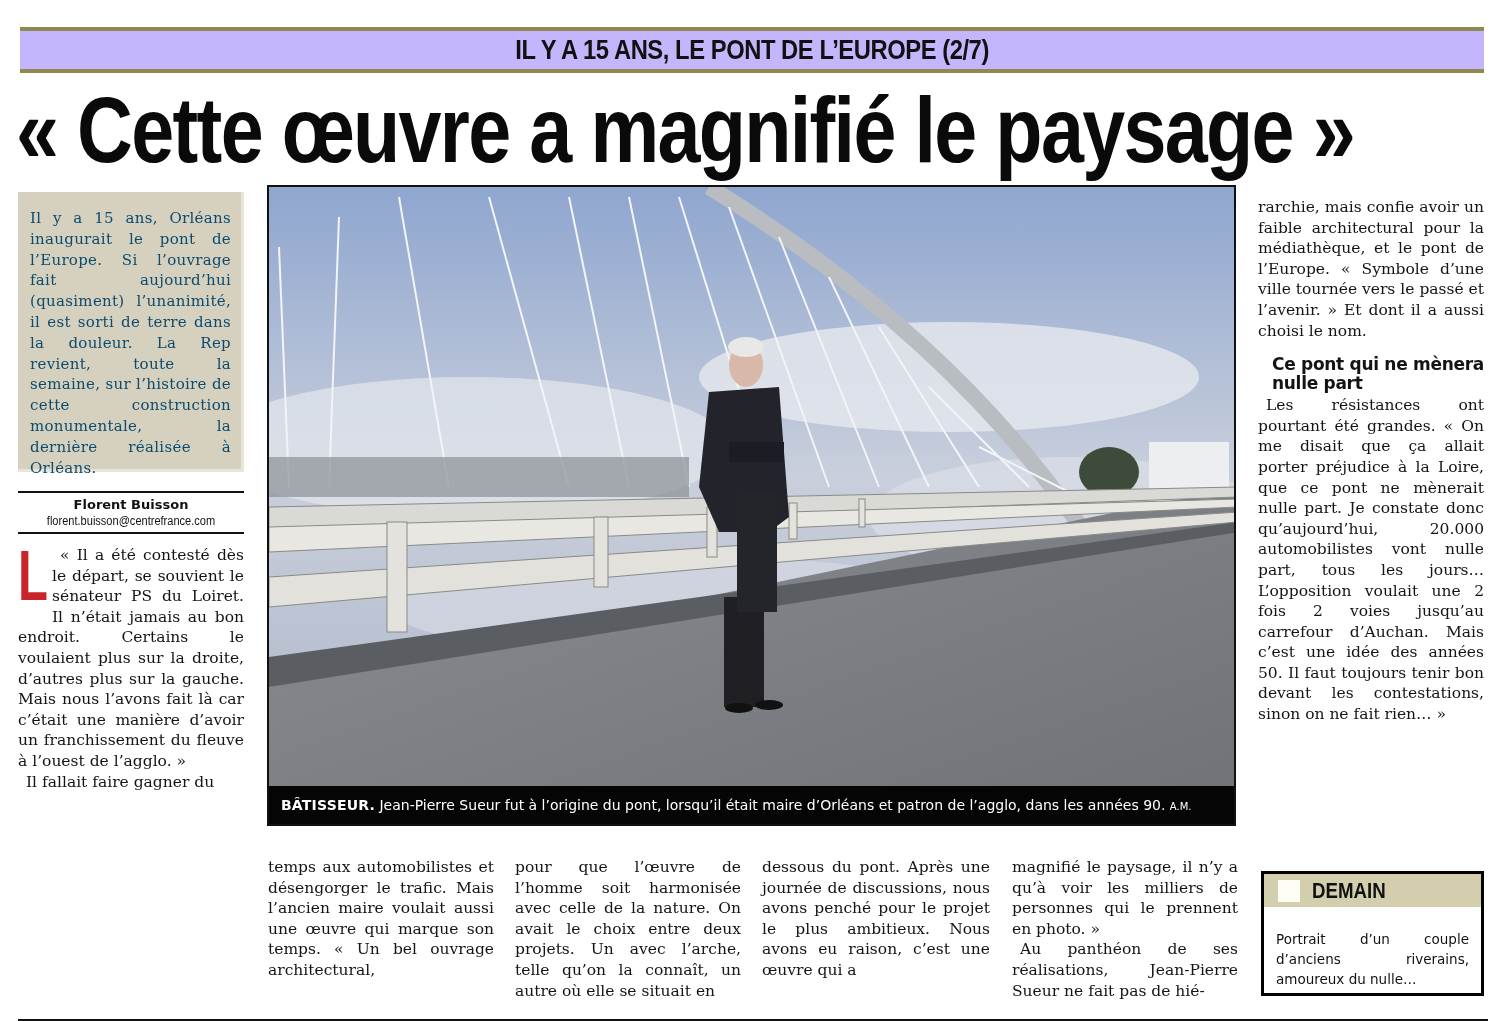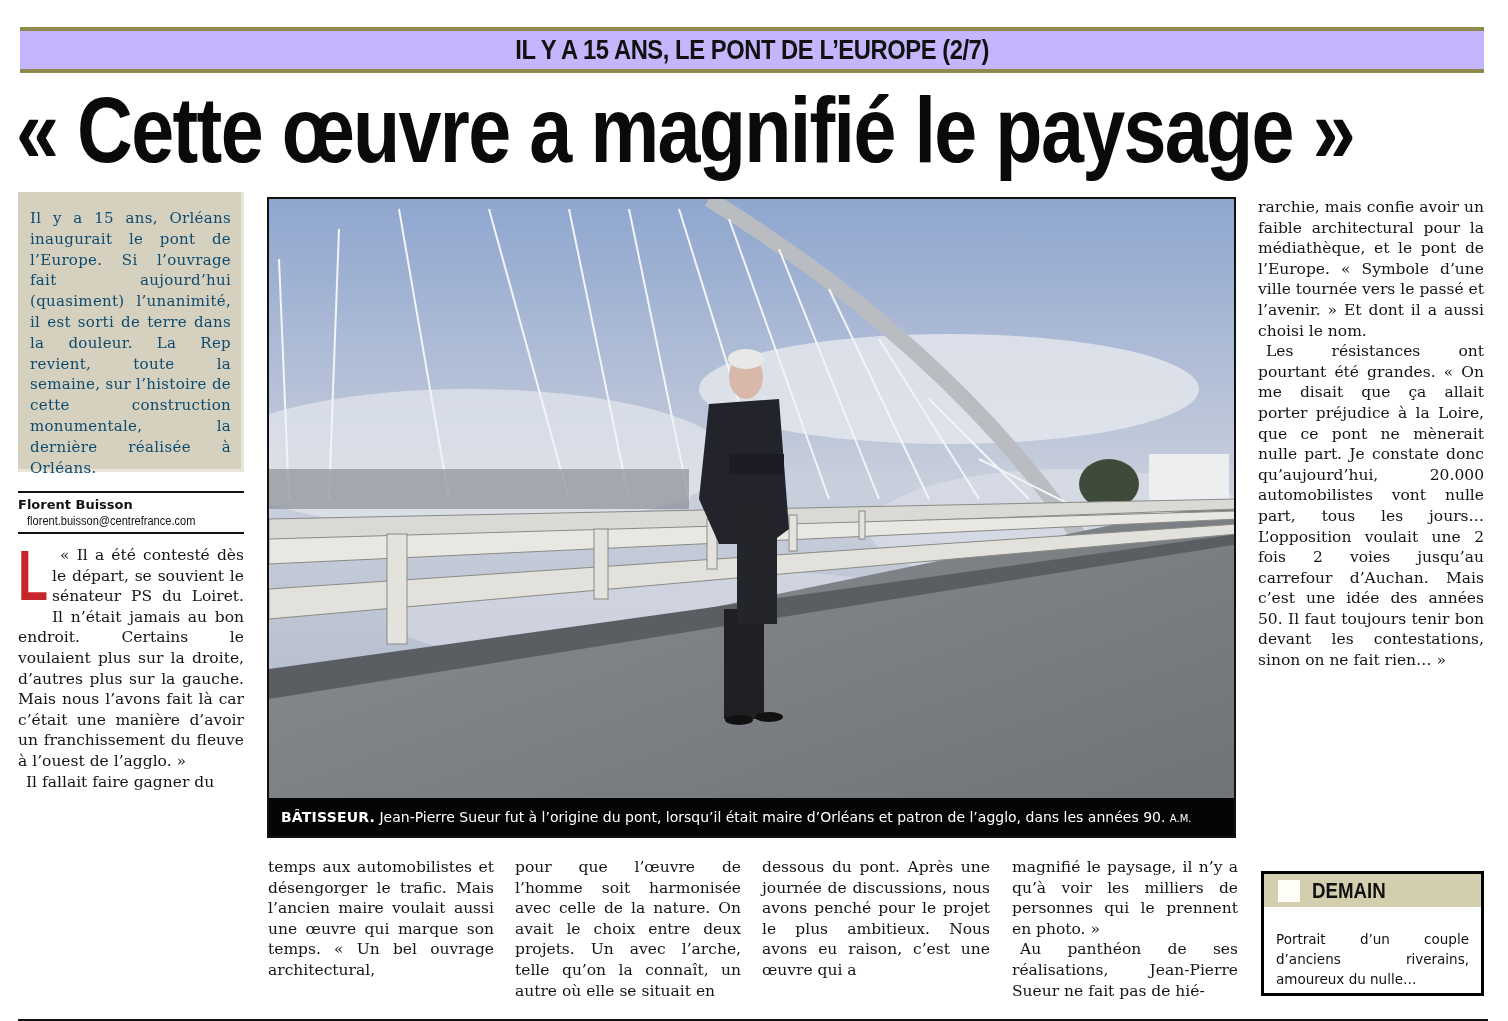"Ce pont qui ne mènera" h3.subhead { html: none -> <h3>Ce pont qui ne mènera nulle part</h3> }
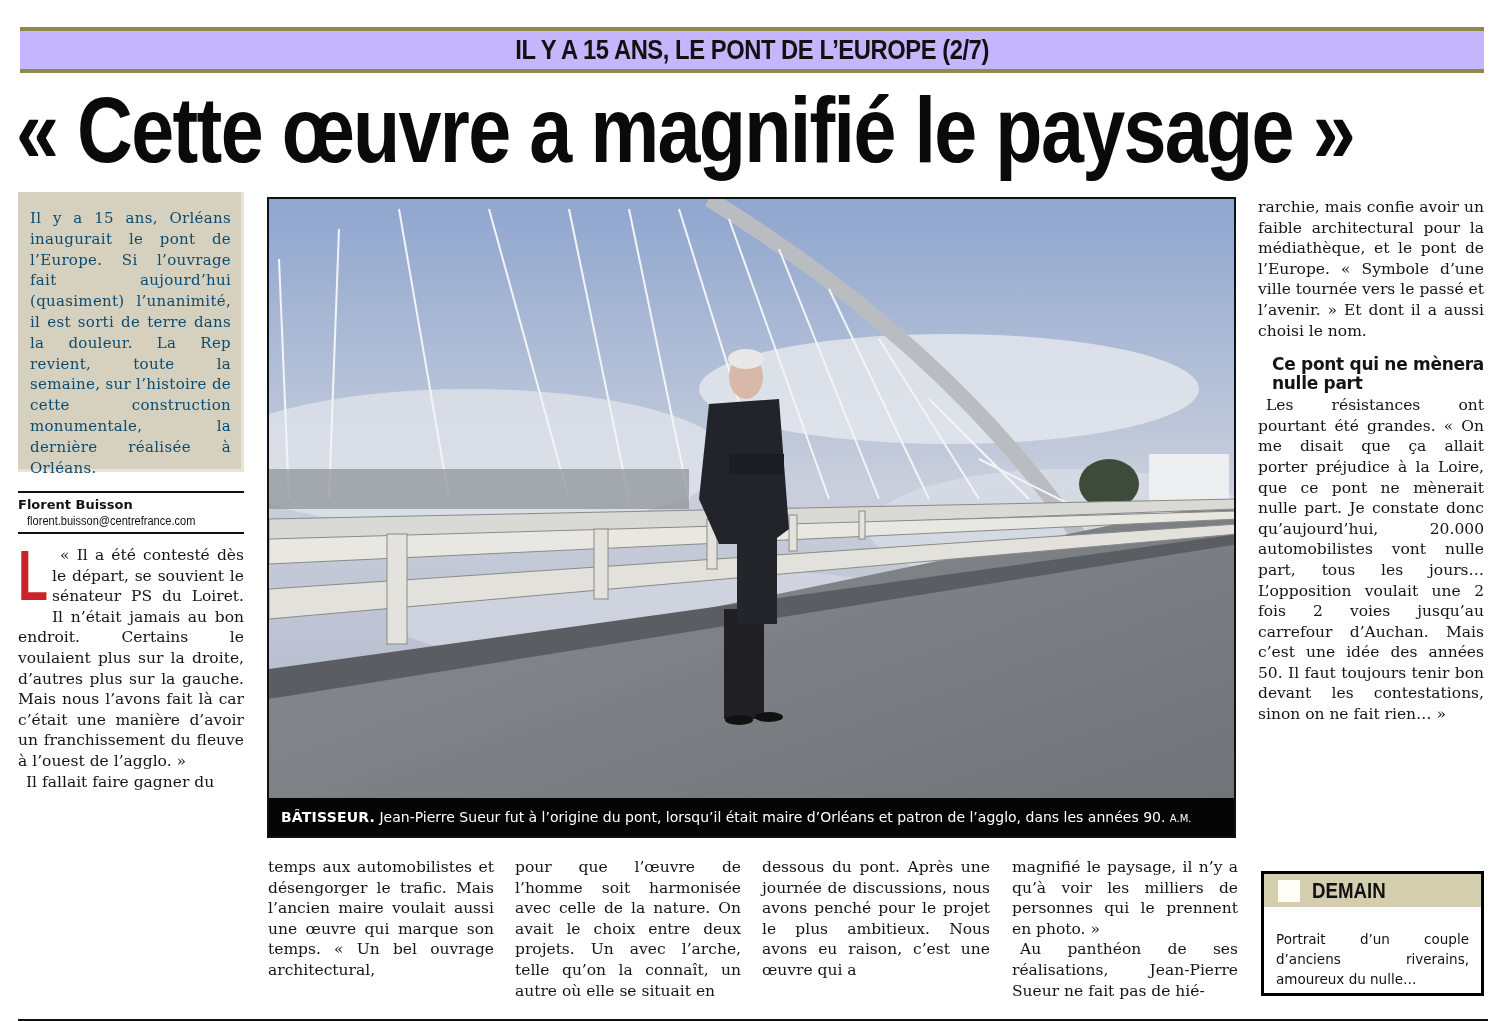"Florent Buisson" .byline { text-align: left -> center }
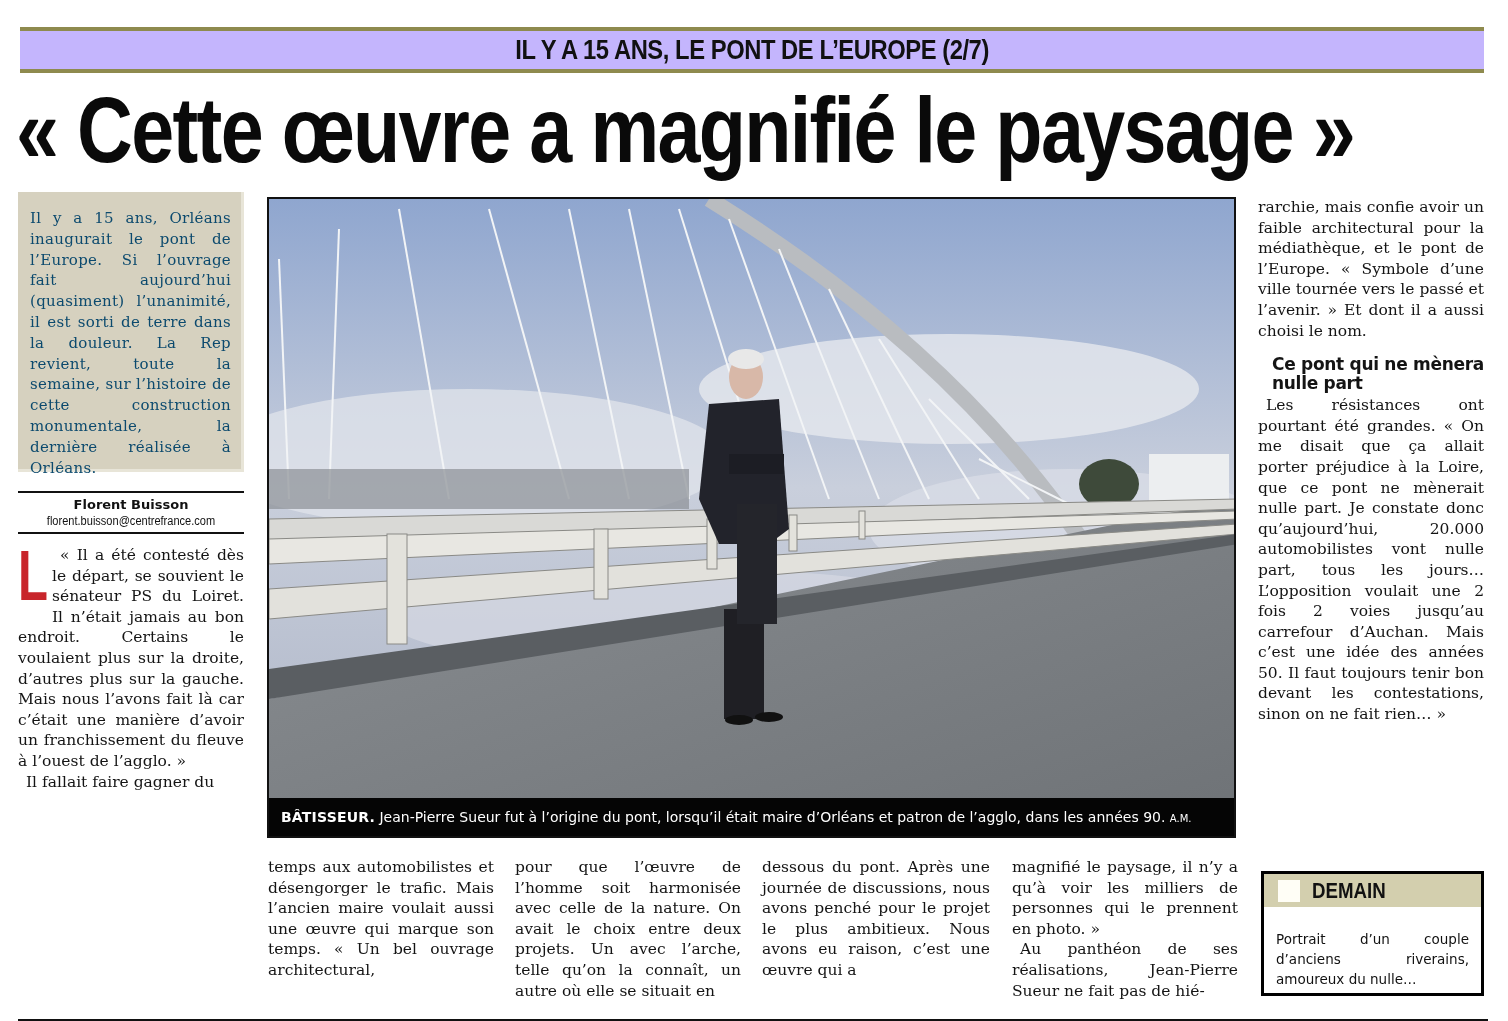"BÂTISSEUR. Jean-Pierre Sueur fut à" .photo { top: 197px -> 185px }
